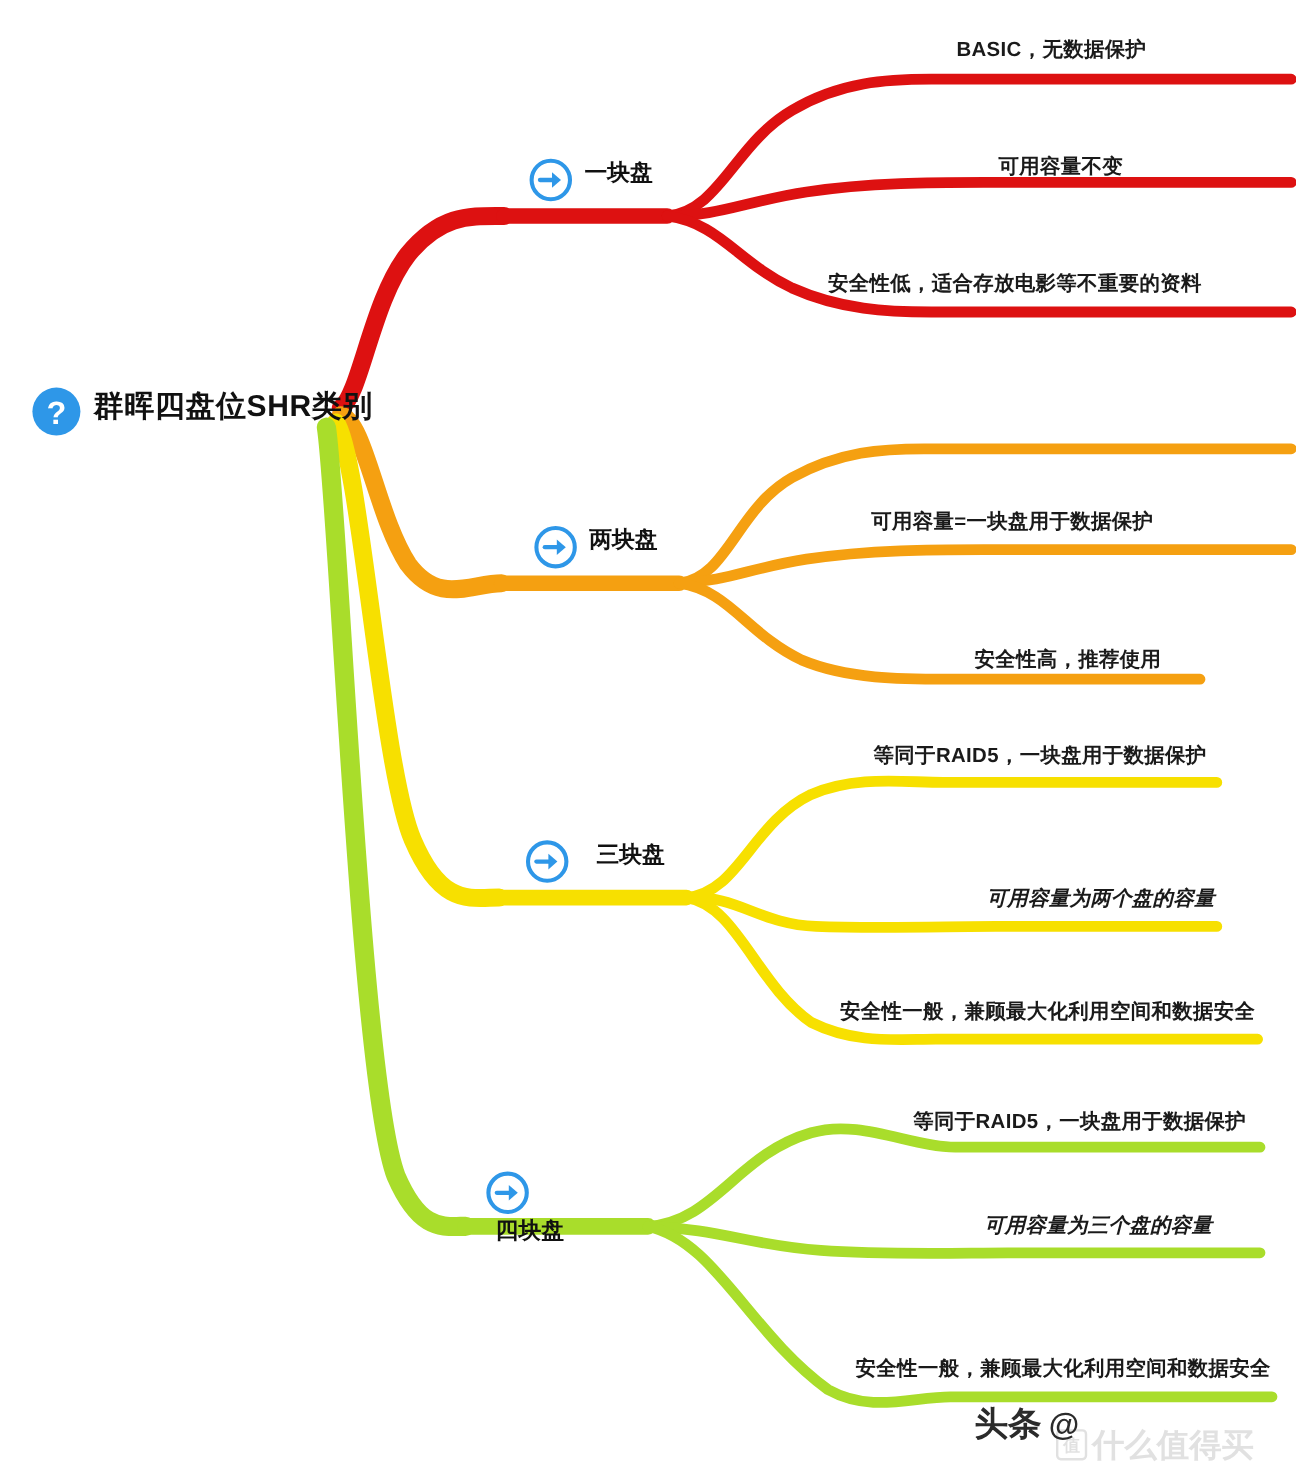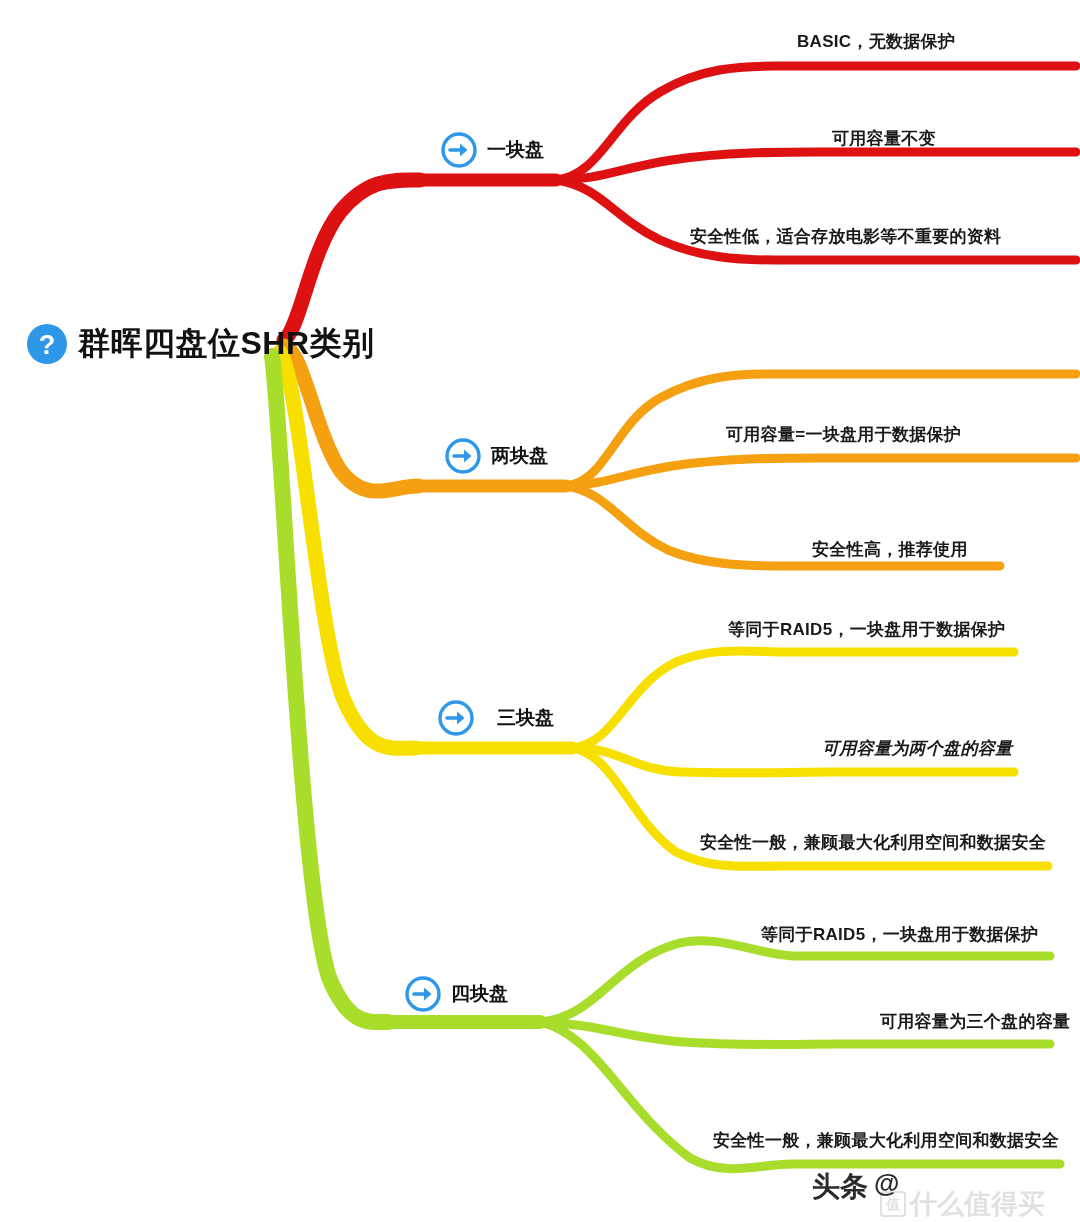"一块盘" .node { align-items: center -> flex-start }
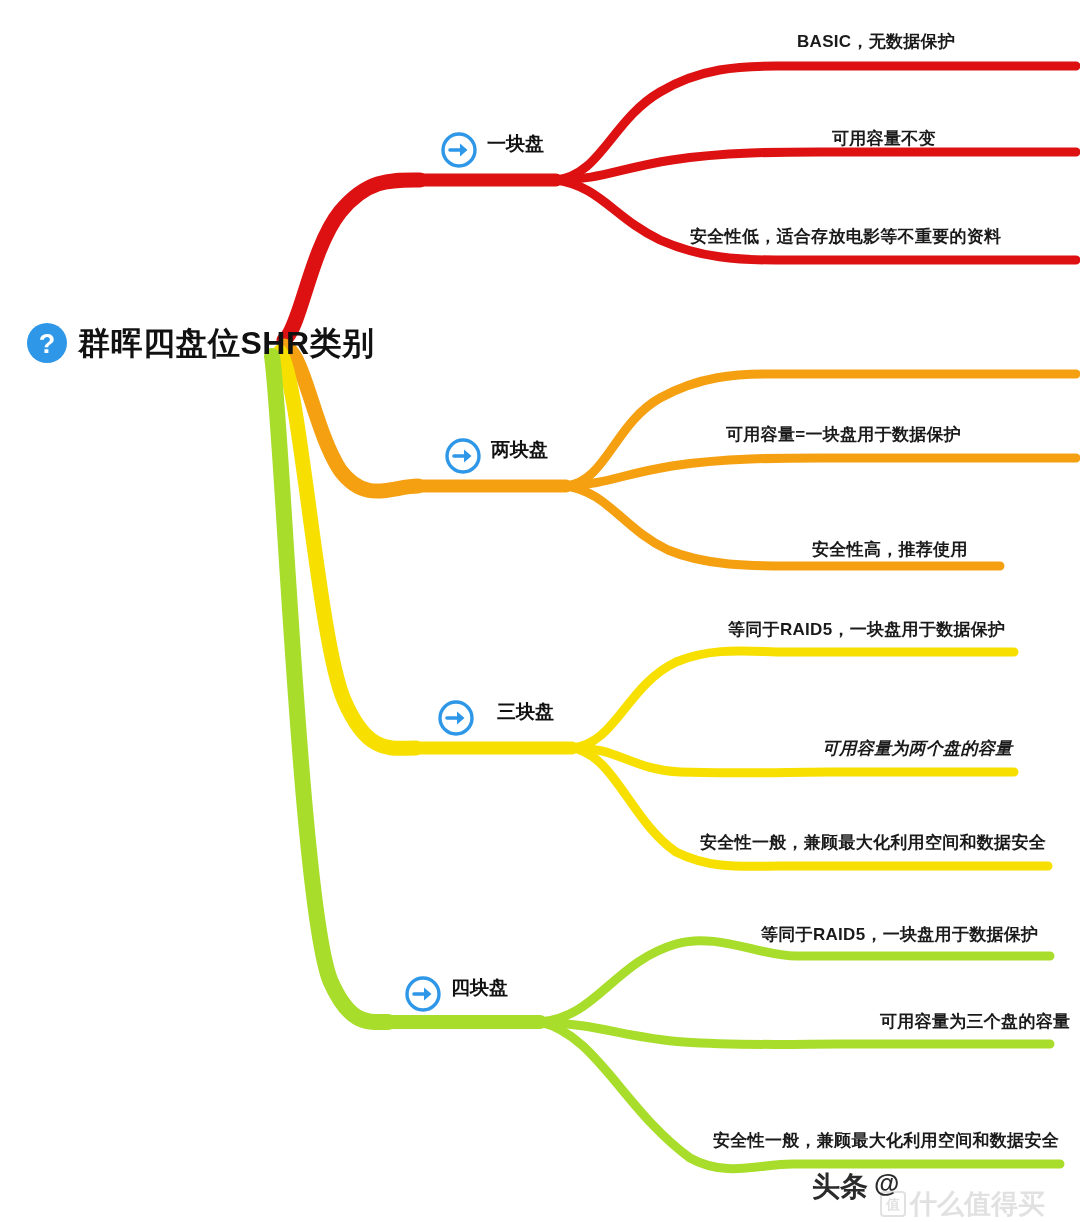"群晖四盘位SHR类别" .root-label { font-size: 32px -> 25px }
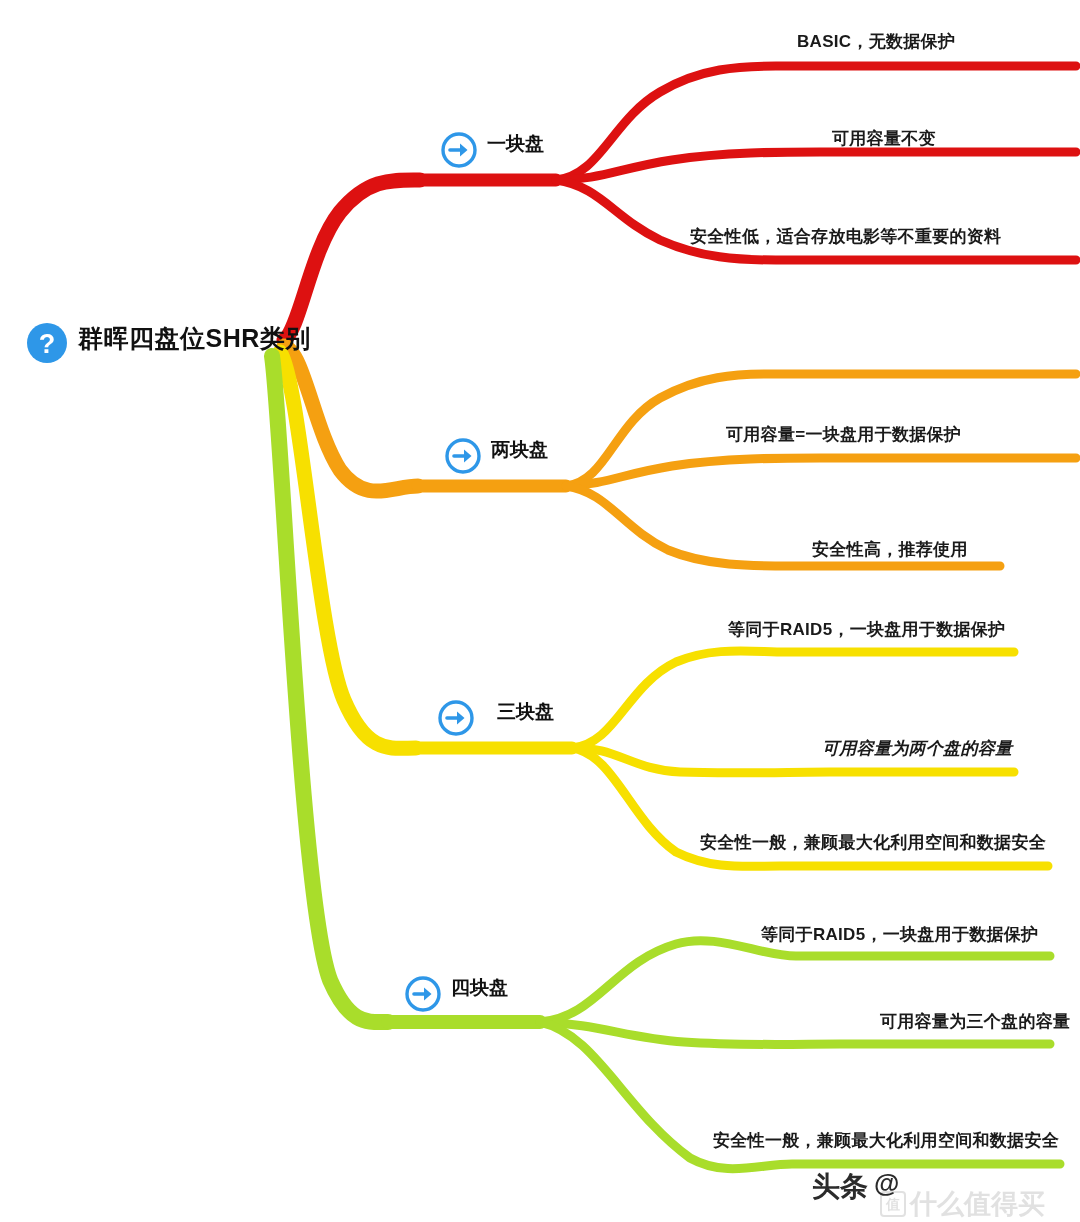"四块盘" div.node { flex-direction: none -> column }
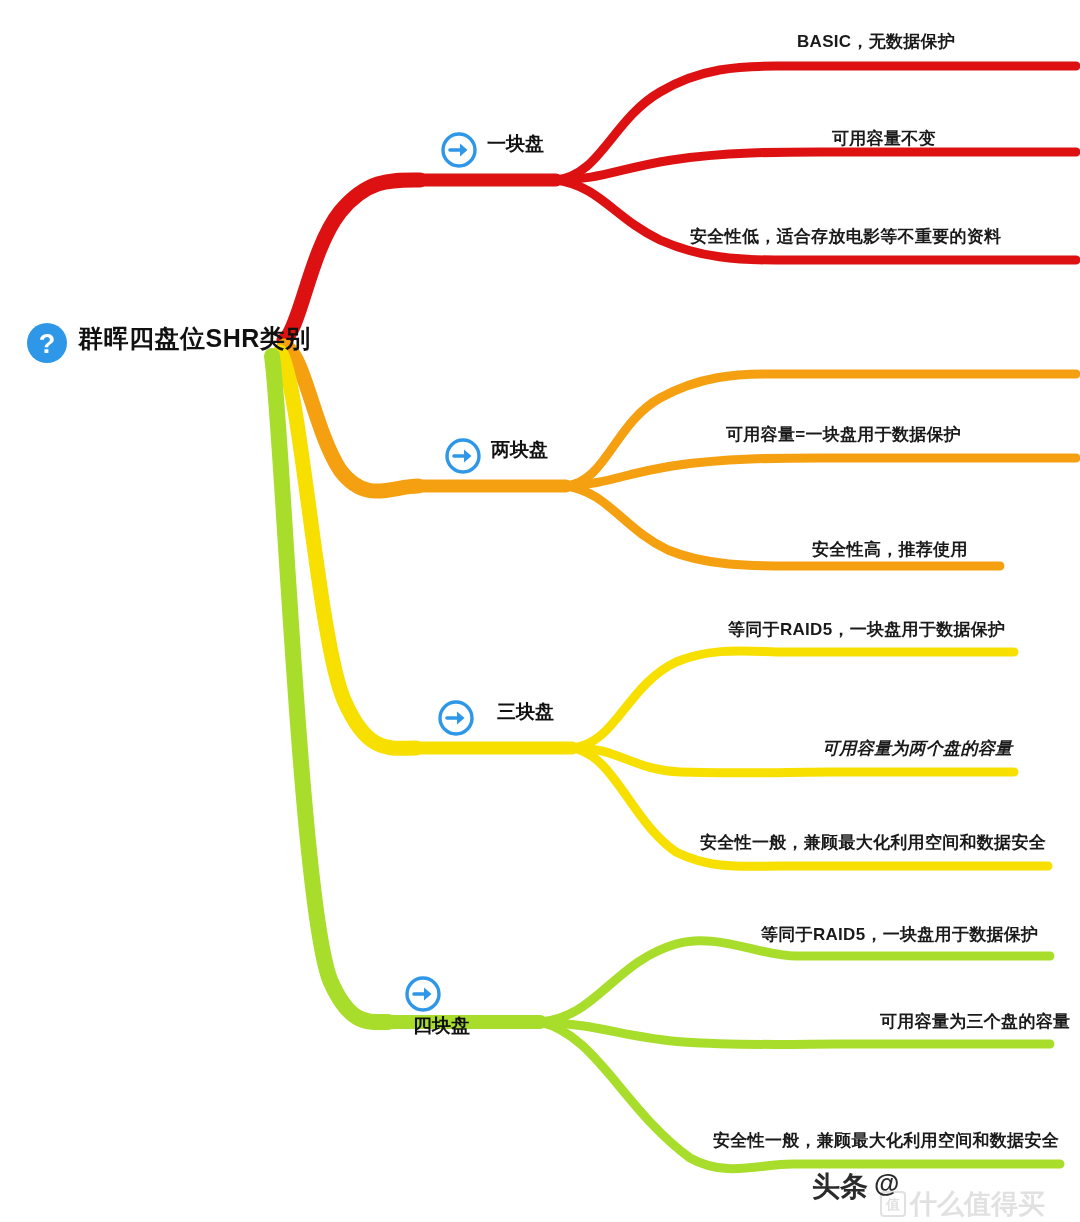"可用容量为三个盘的容量" div.leaf { font-style: none -> italic; left: 880px -> 820px }
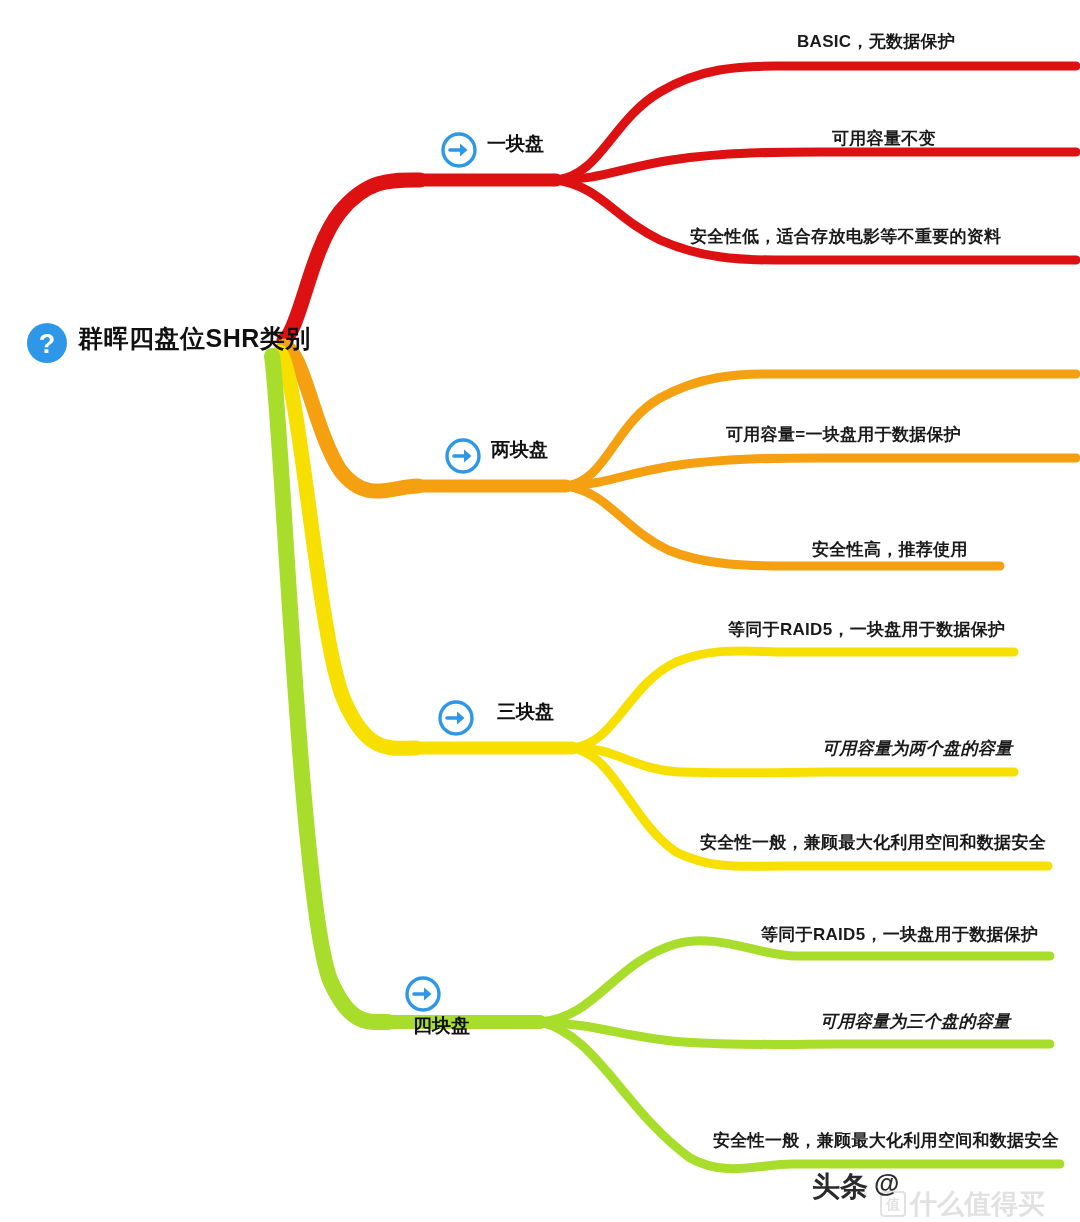"头条" #watermark-toutiao { align-items: none -> center }
